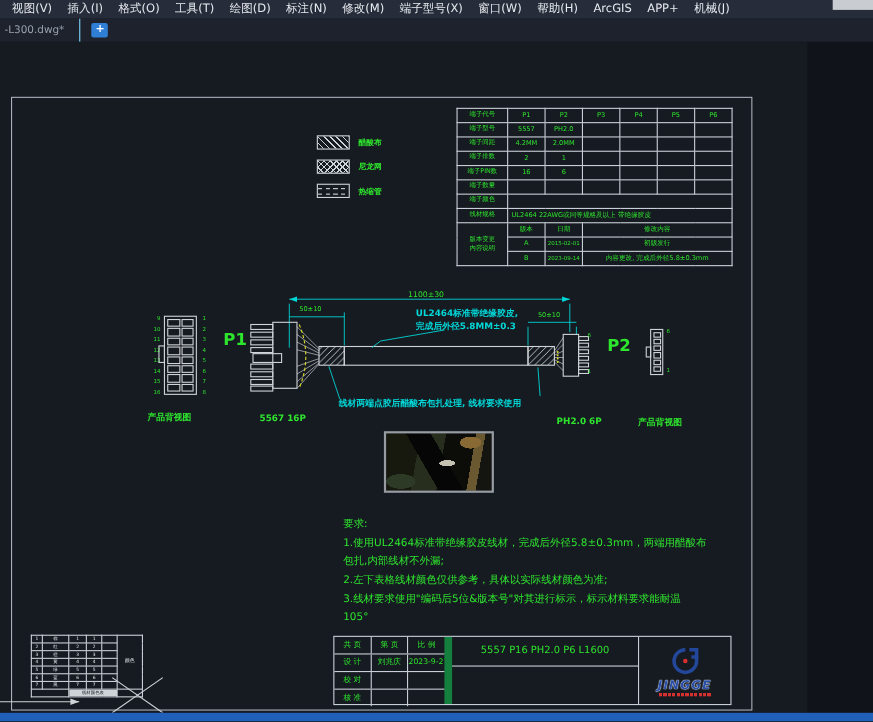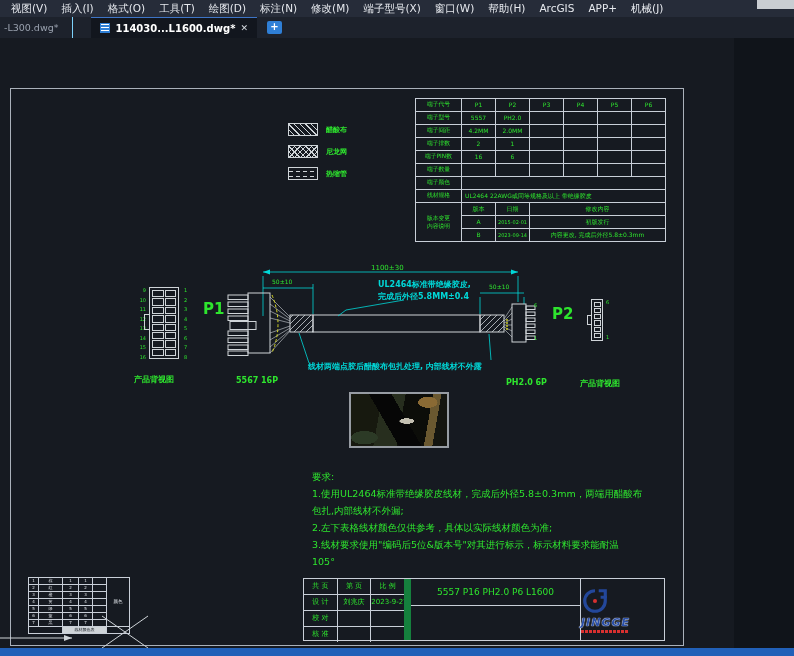"114030...L1600.dwg*" div.active-tab { html: <div> <span></span> <span>114030...L1600.dwg*</span> <span>✕</span> </div> -> none }
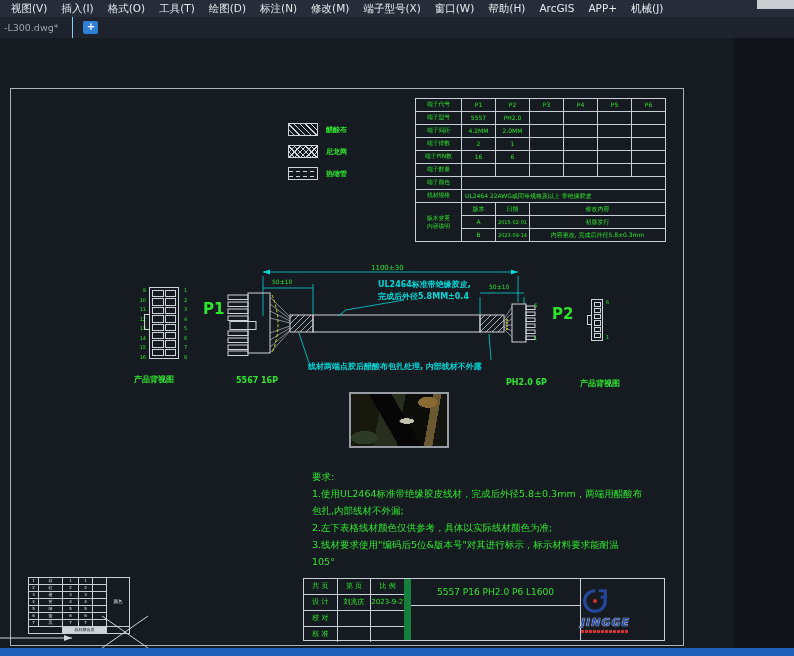"完成后外径5.8MM±0.4" div.abs { text: 0.4 -> 0.3 }
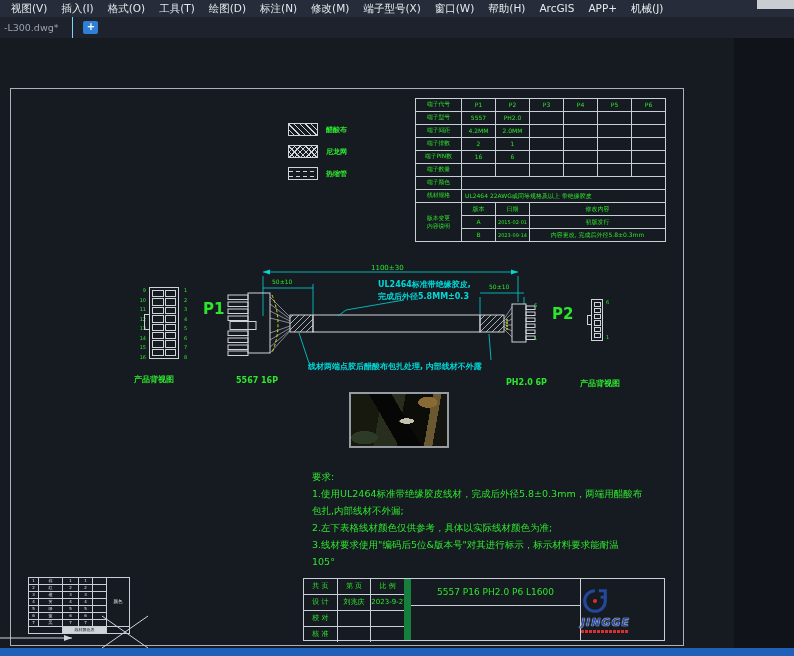"线材两端点胶后醋酸布包扎处理, 内部线材不外露" div.abs { text: 内部线材不外露 -> 线材要求使用 }
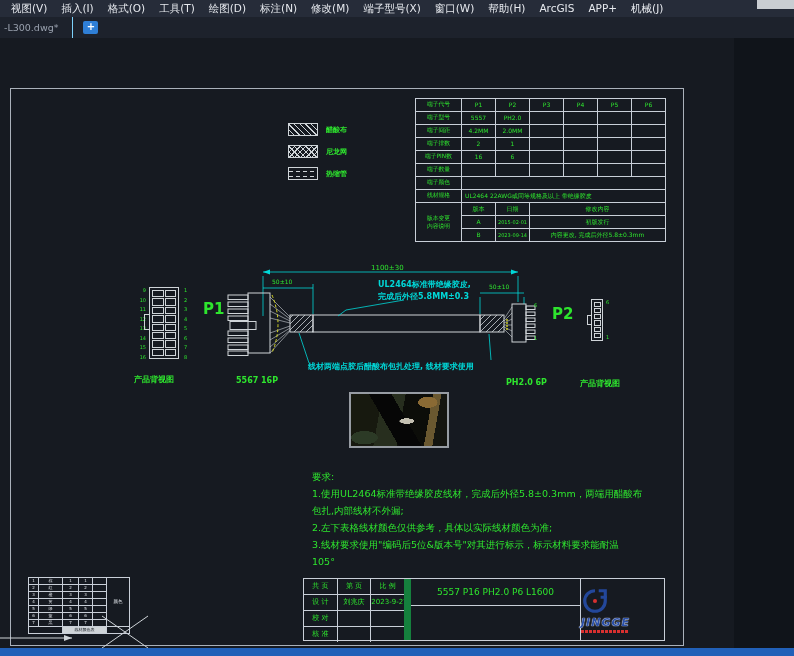"JINGGE" .tb-logo { align-items: flex-start -> center }
